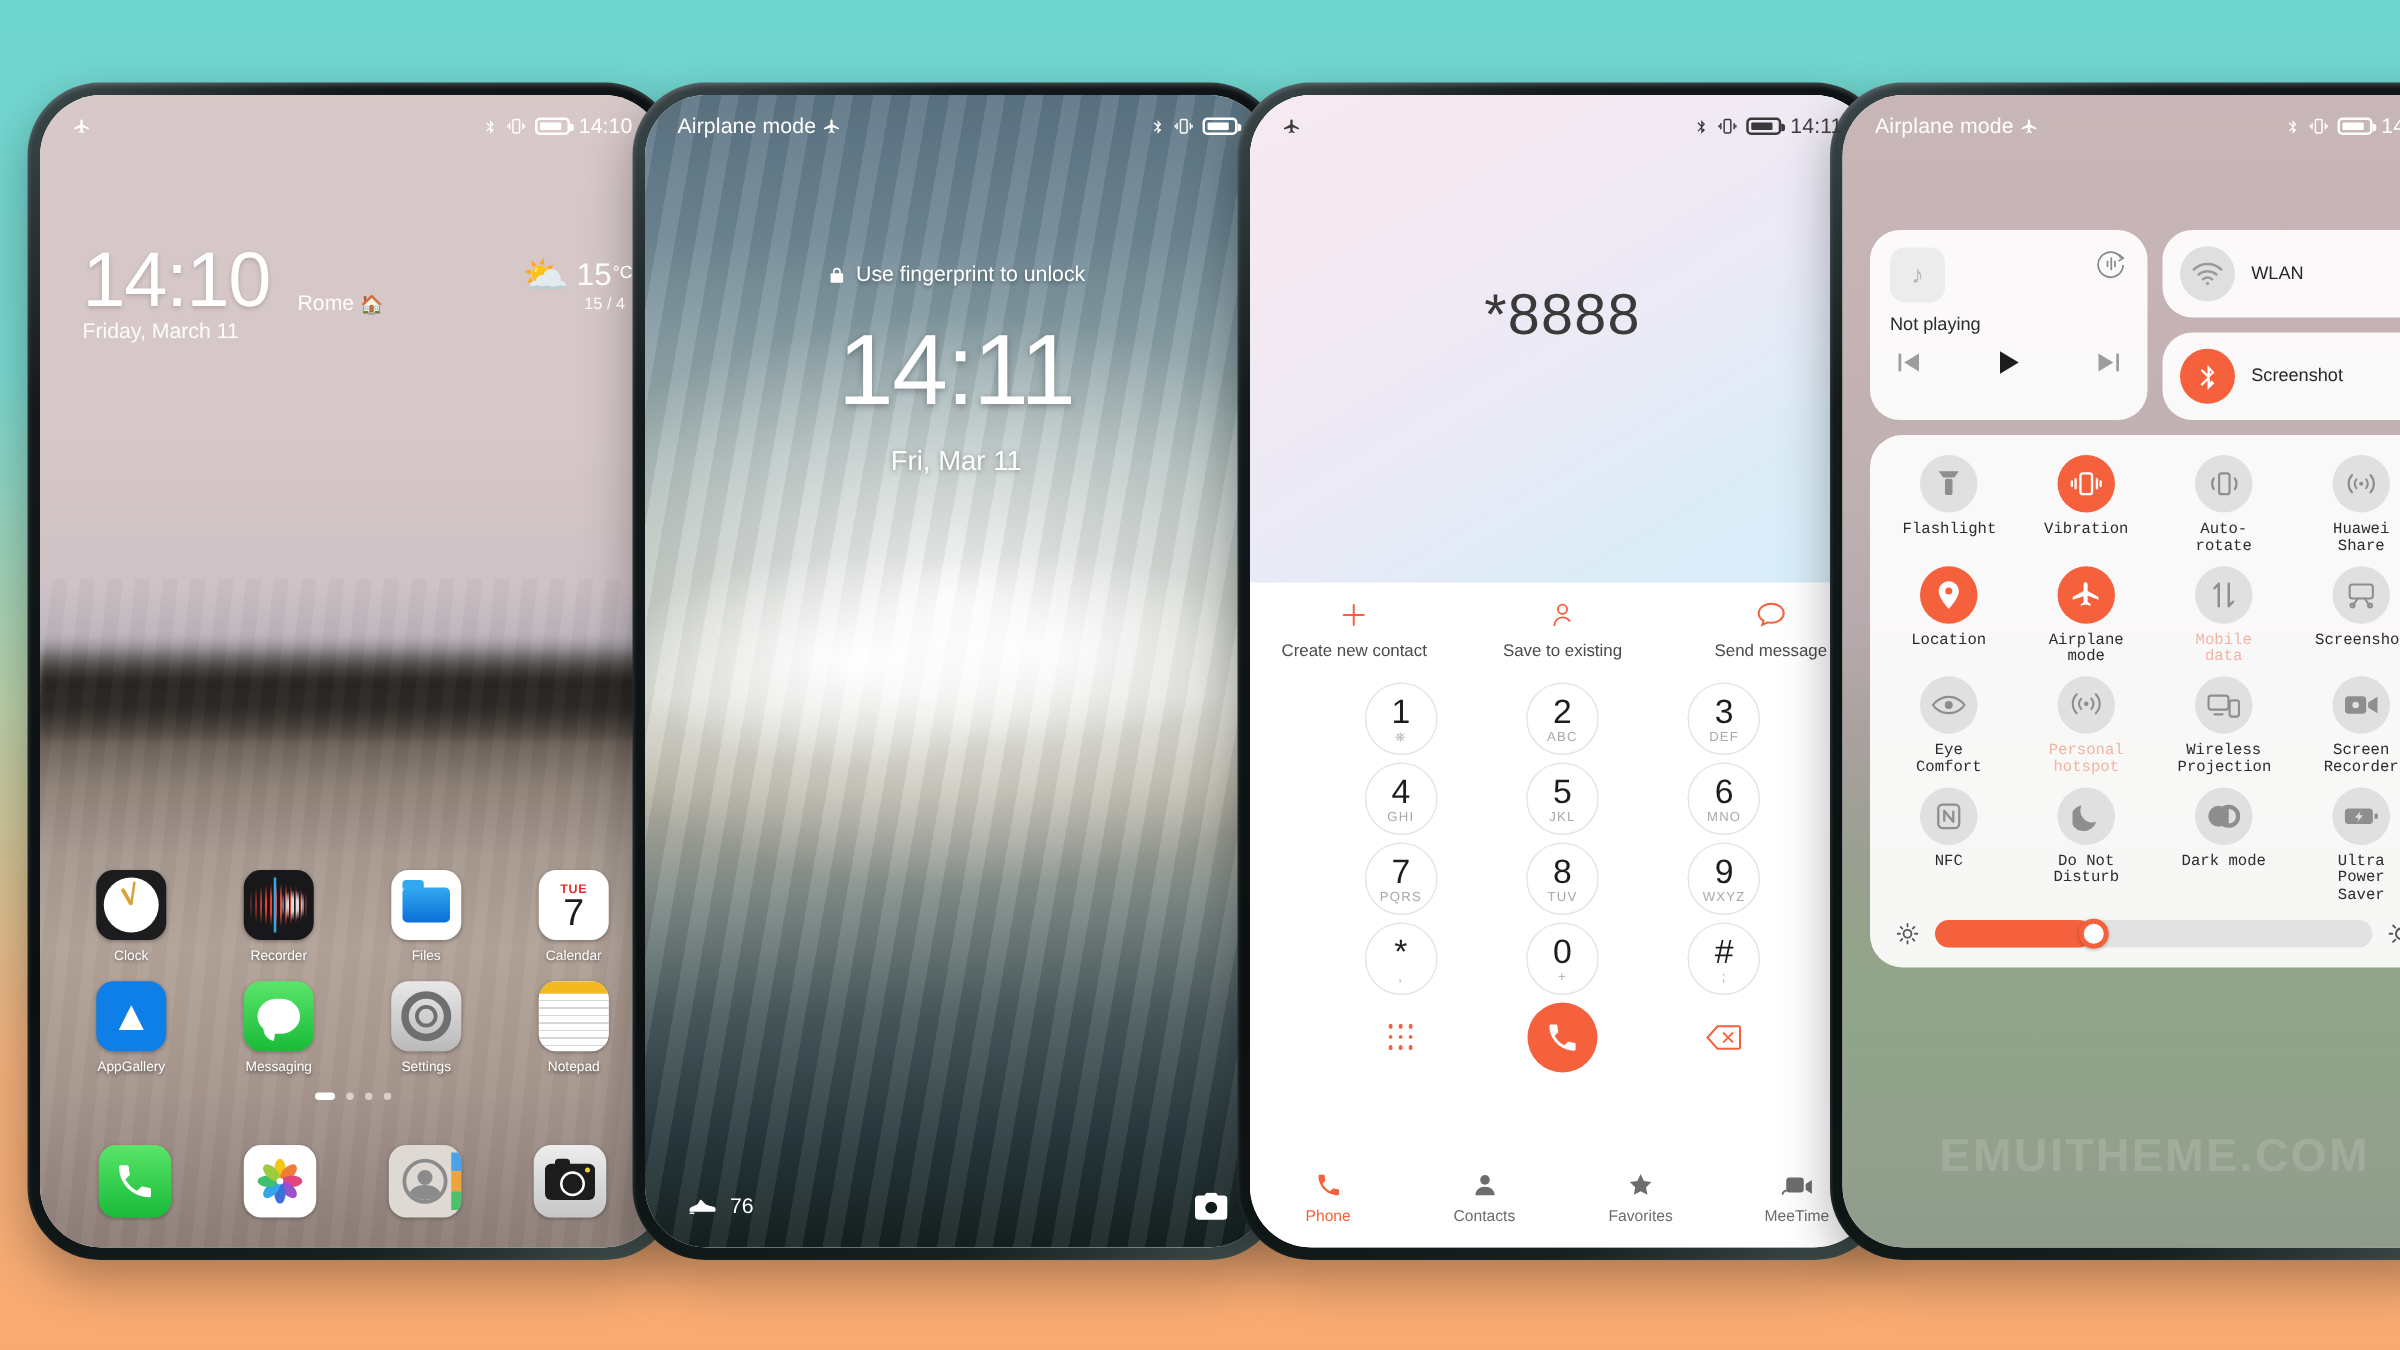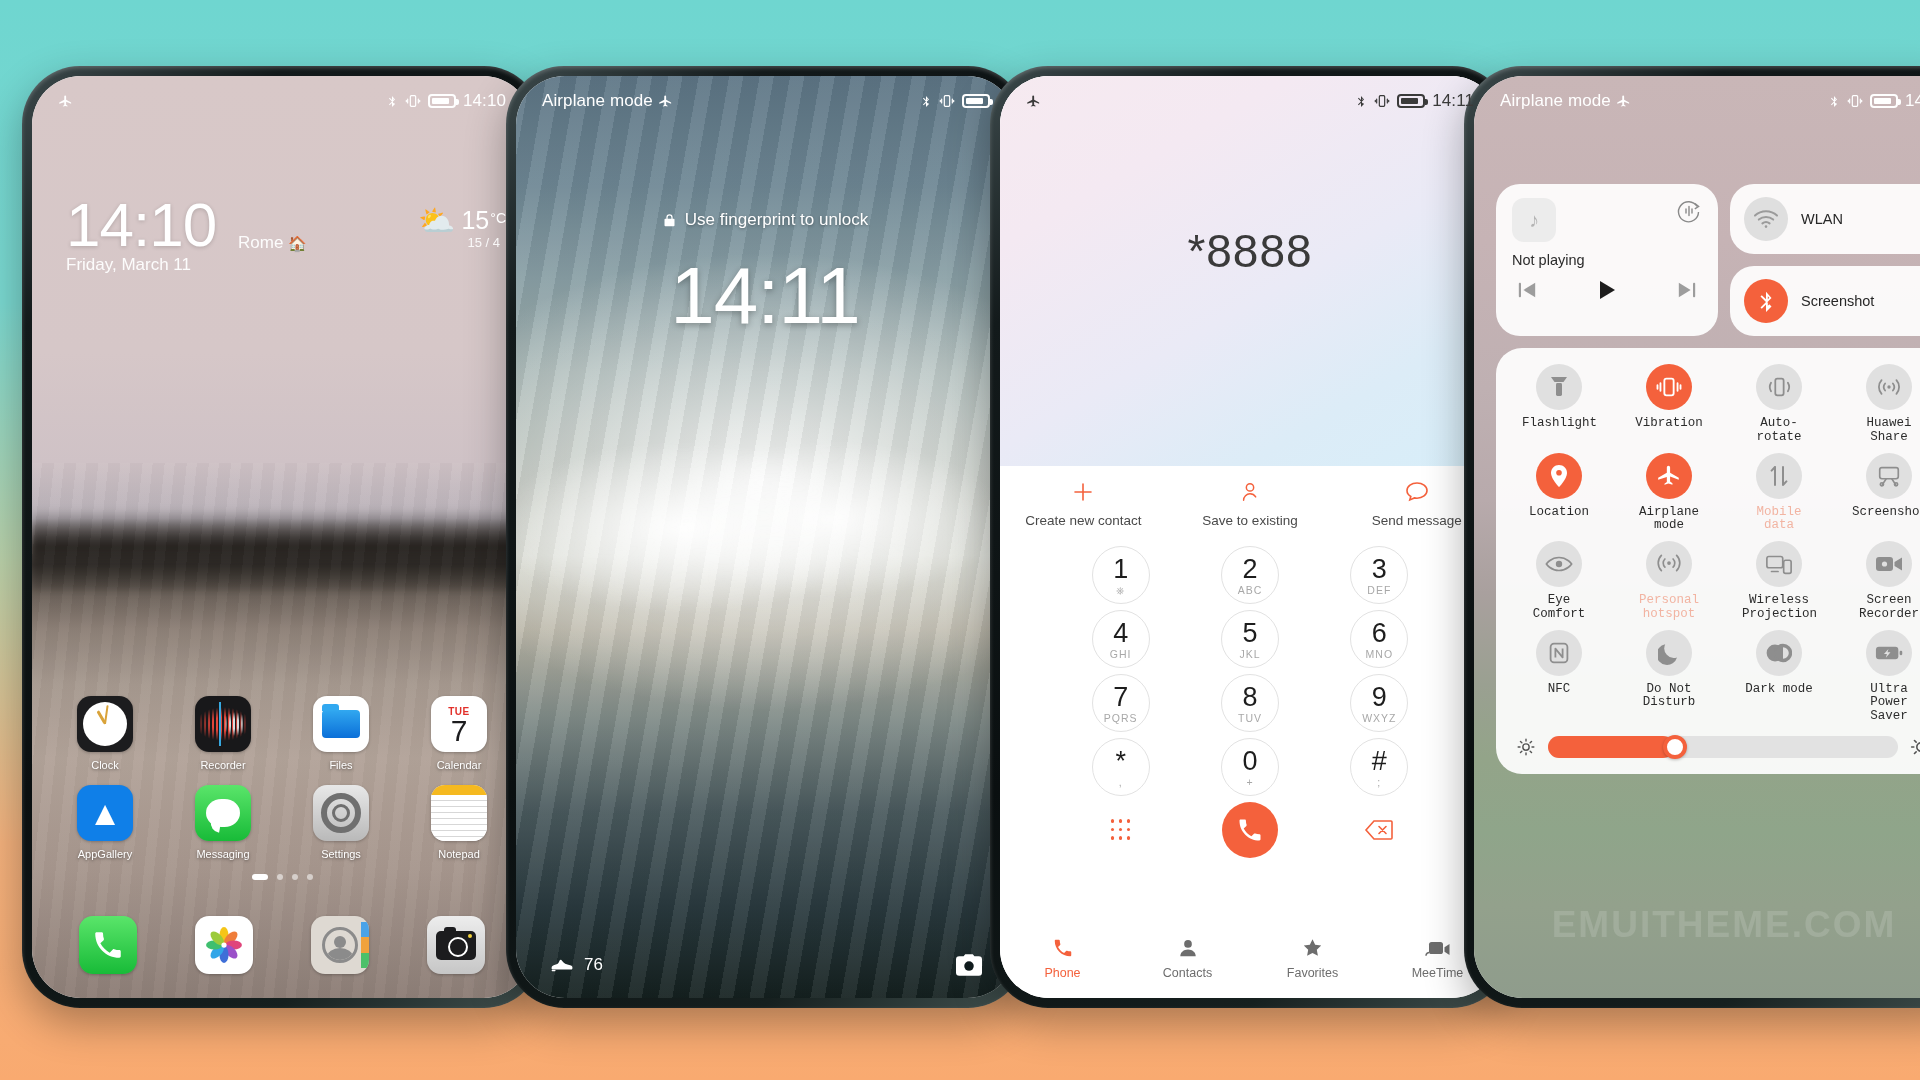"Fri, Mar 11" div.lock-date { html: none -> <div>Fri, Mar 11</div> }
